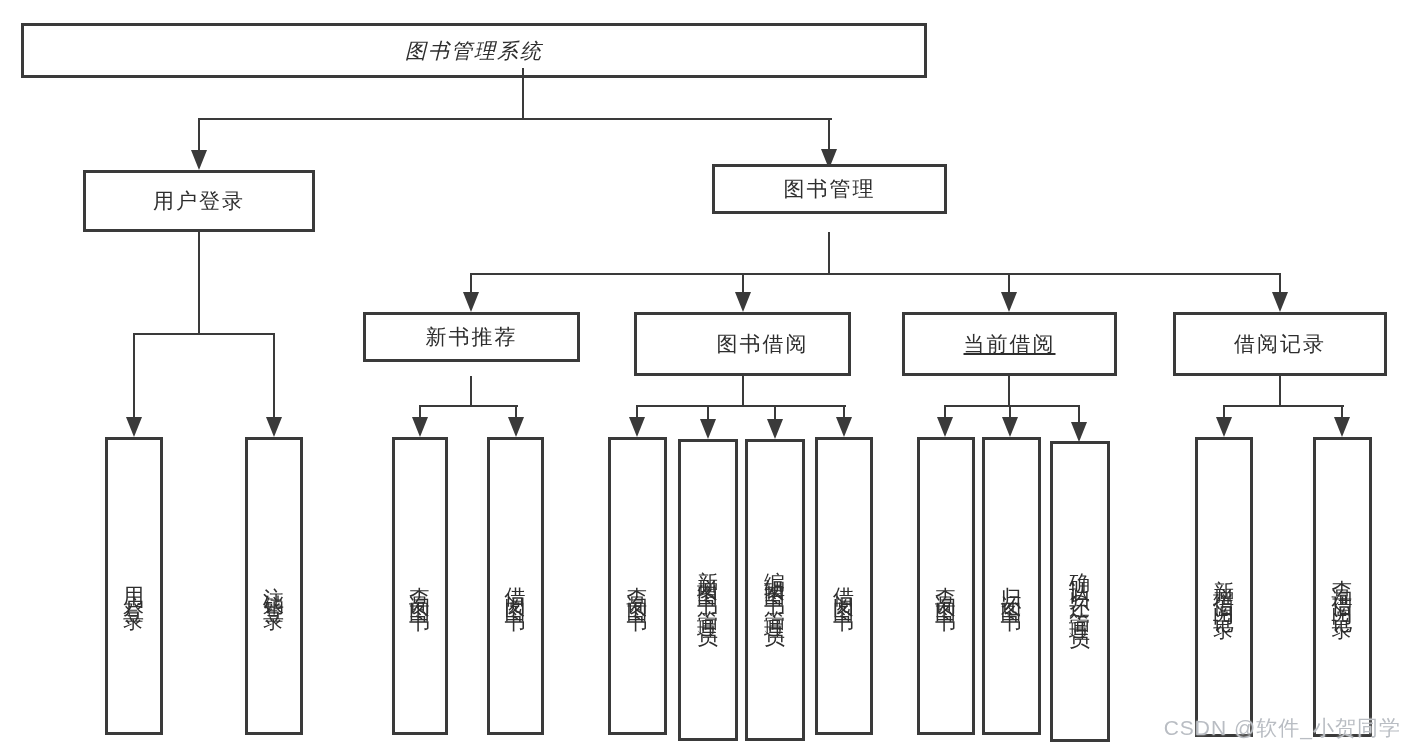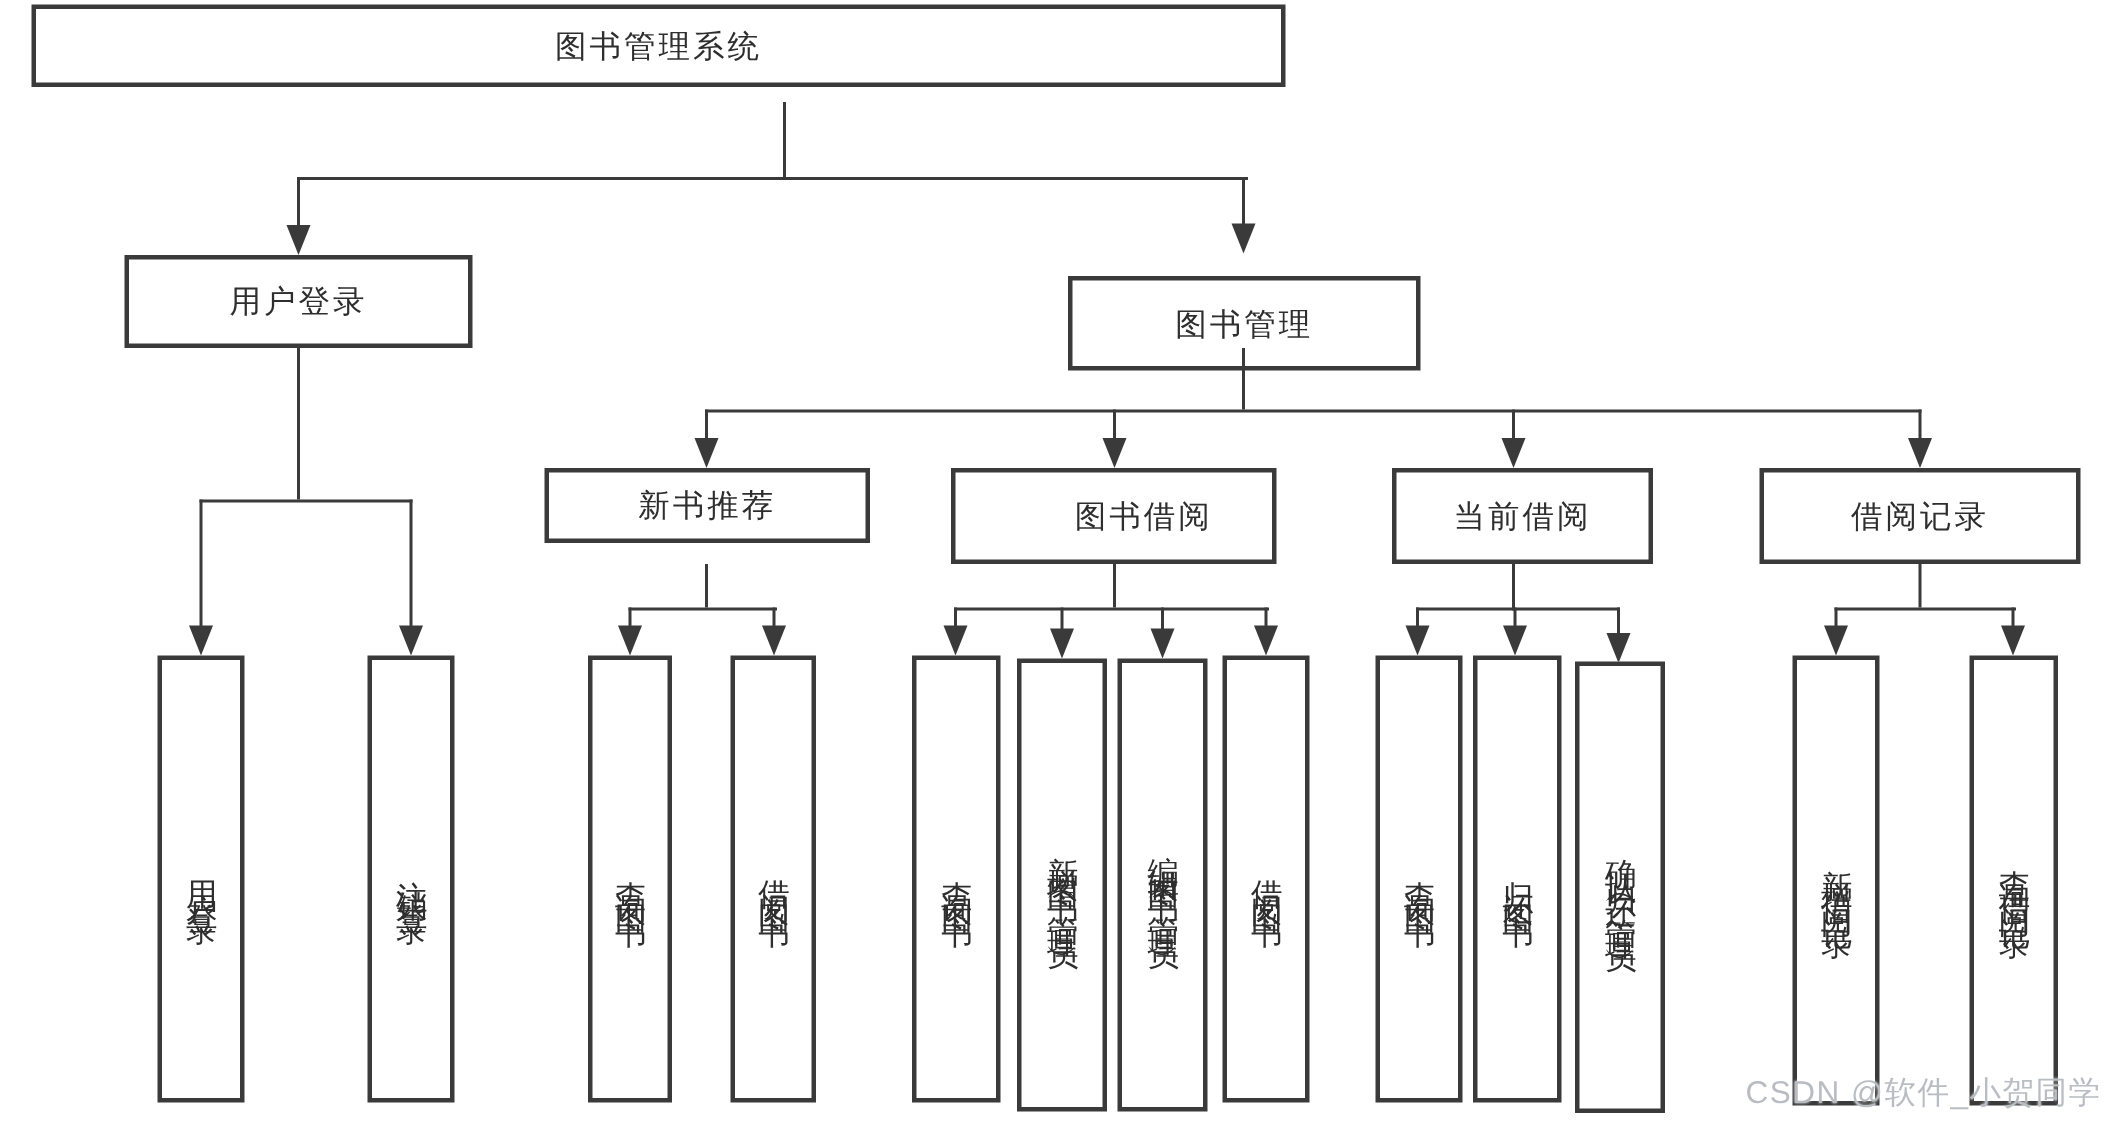"图书管理系统" div.node { font-style: none -> italic; top: 3px -> 23px; width: 836px -> 906px }
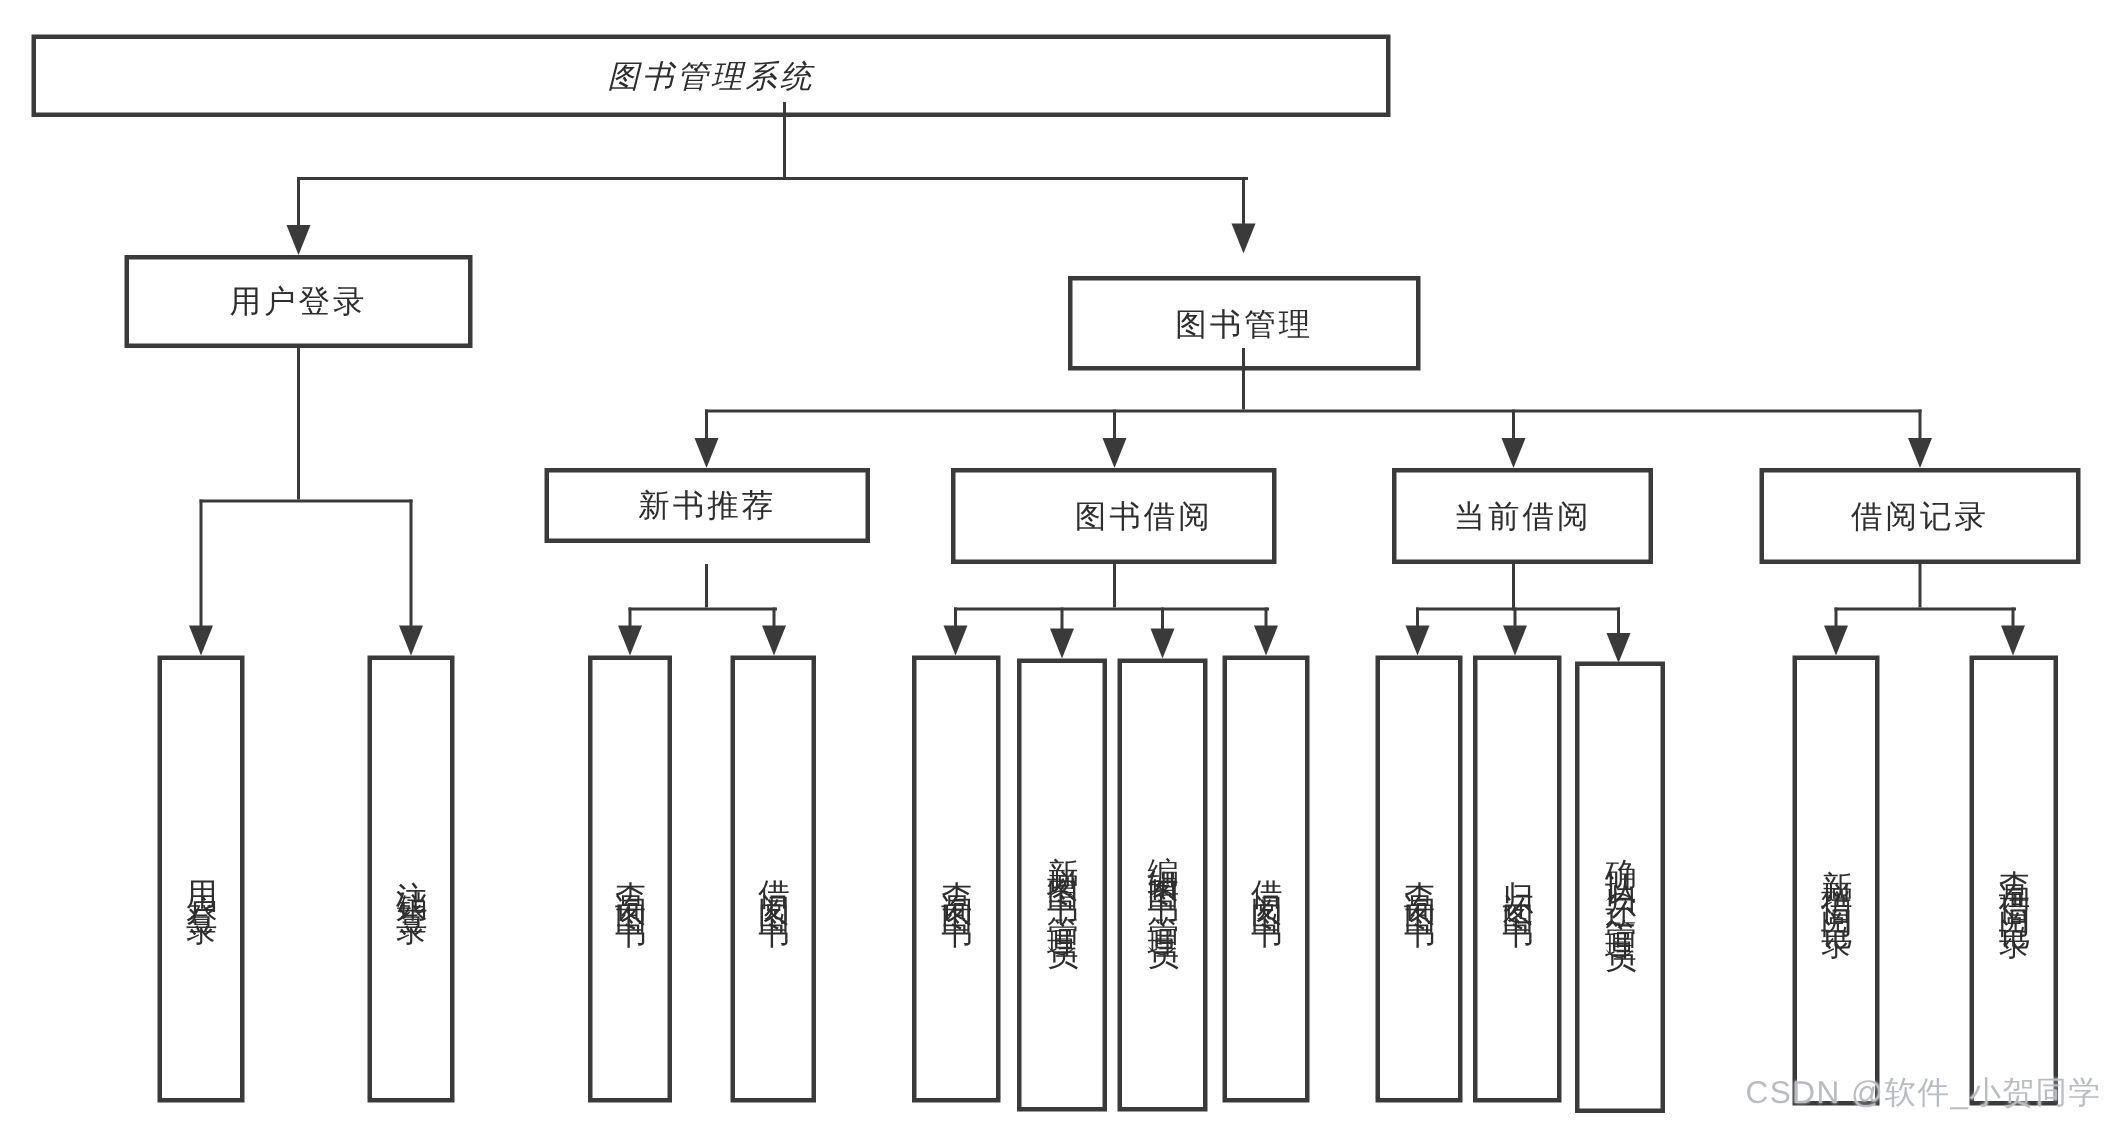"图书管理" div.node { height: 63px -> 50px; top: 184px -> 164px }
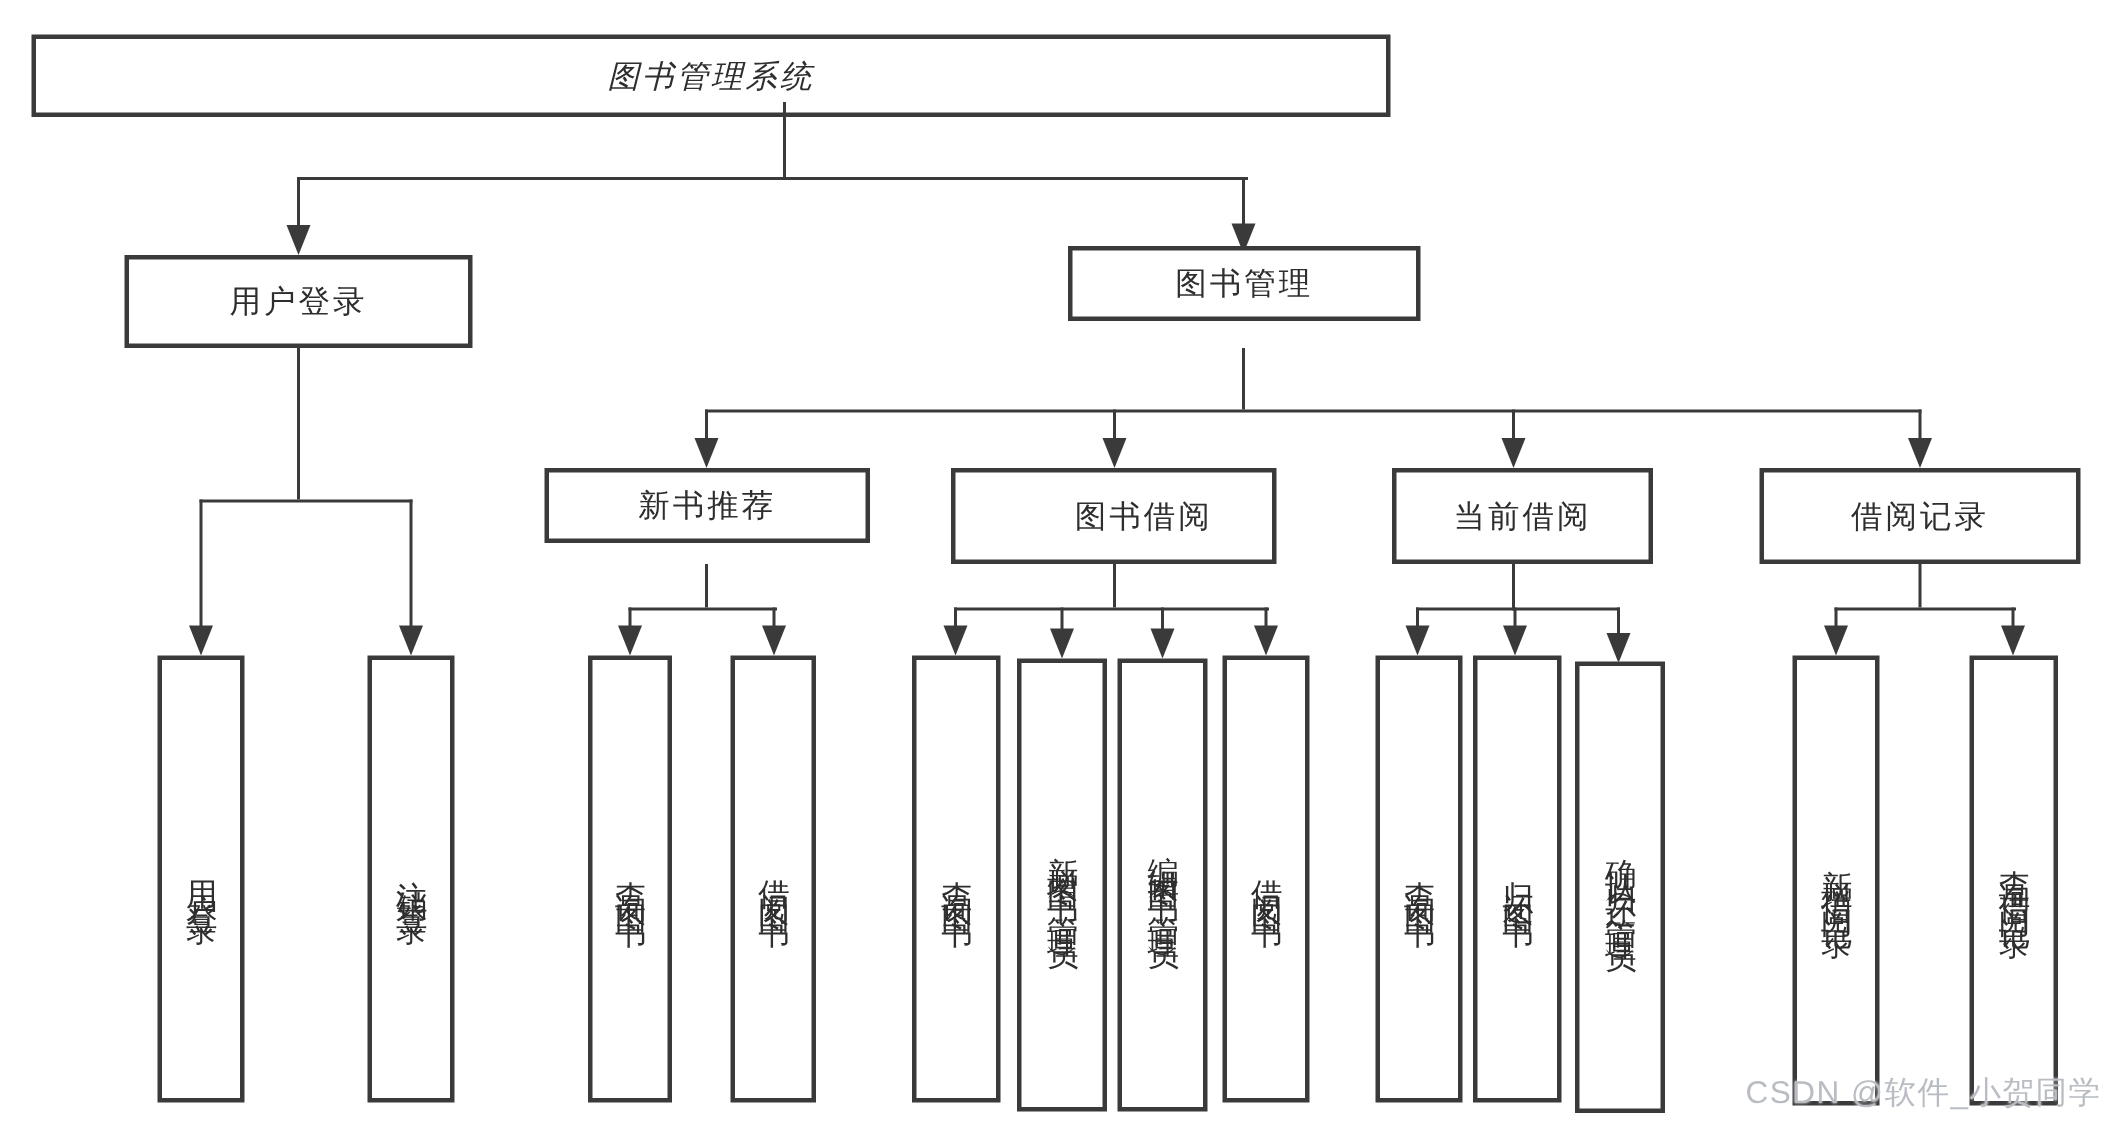"当前借阅" div.node { left: 928px -> 902px; text-decoration: none -> underline; width: 174px -> 215px }
